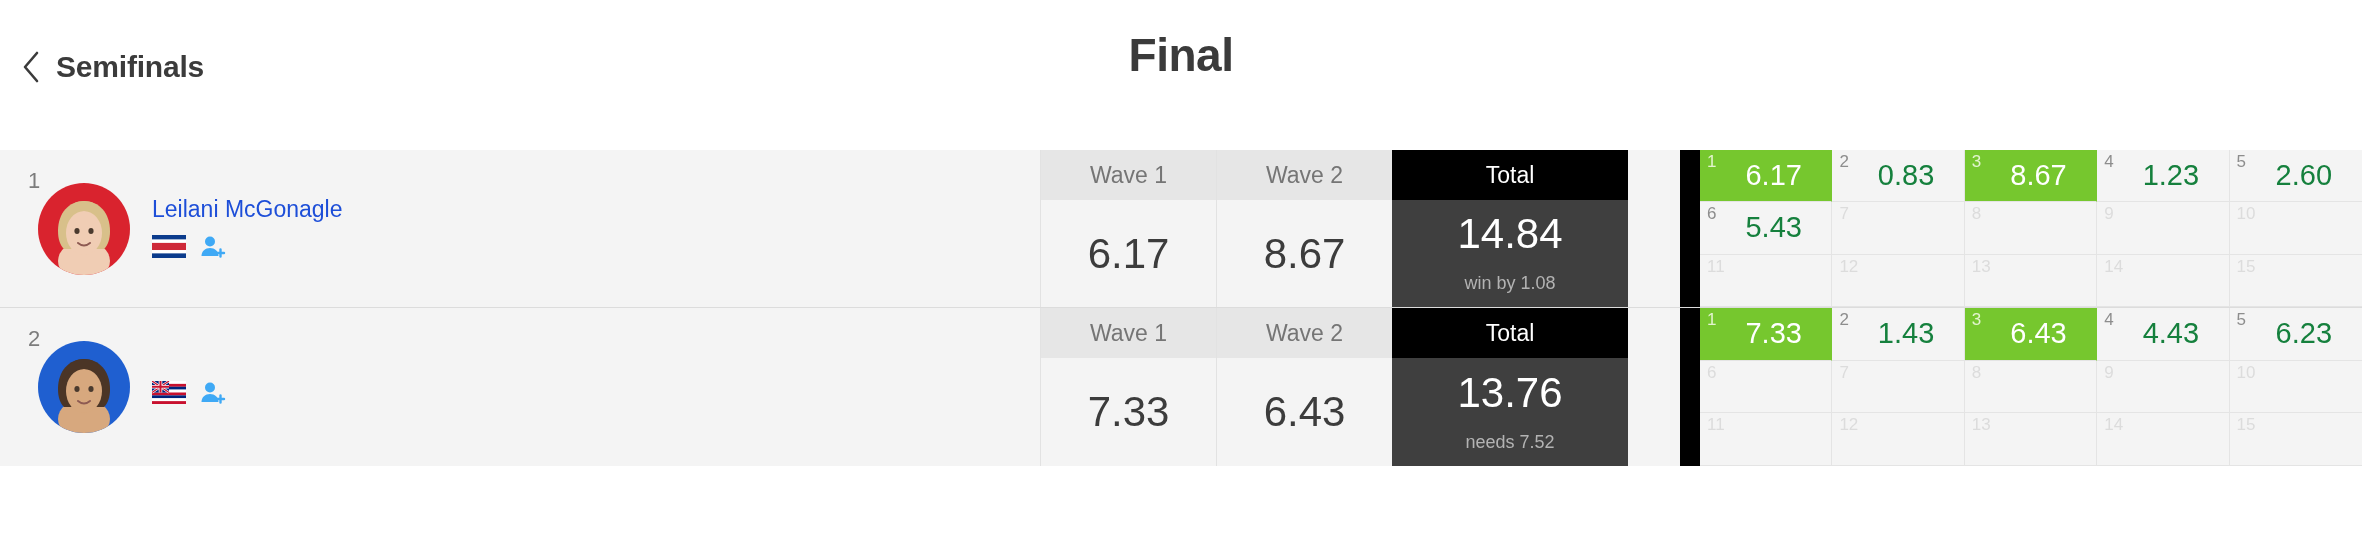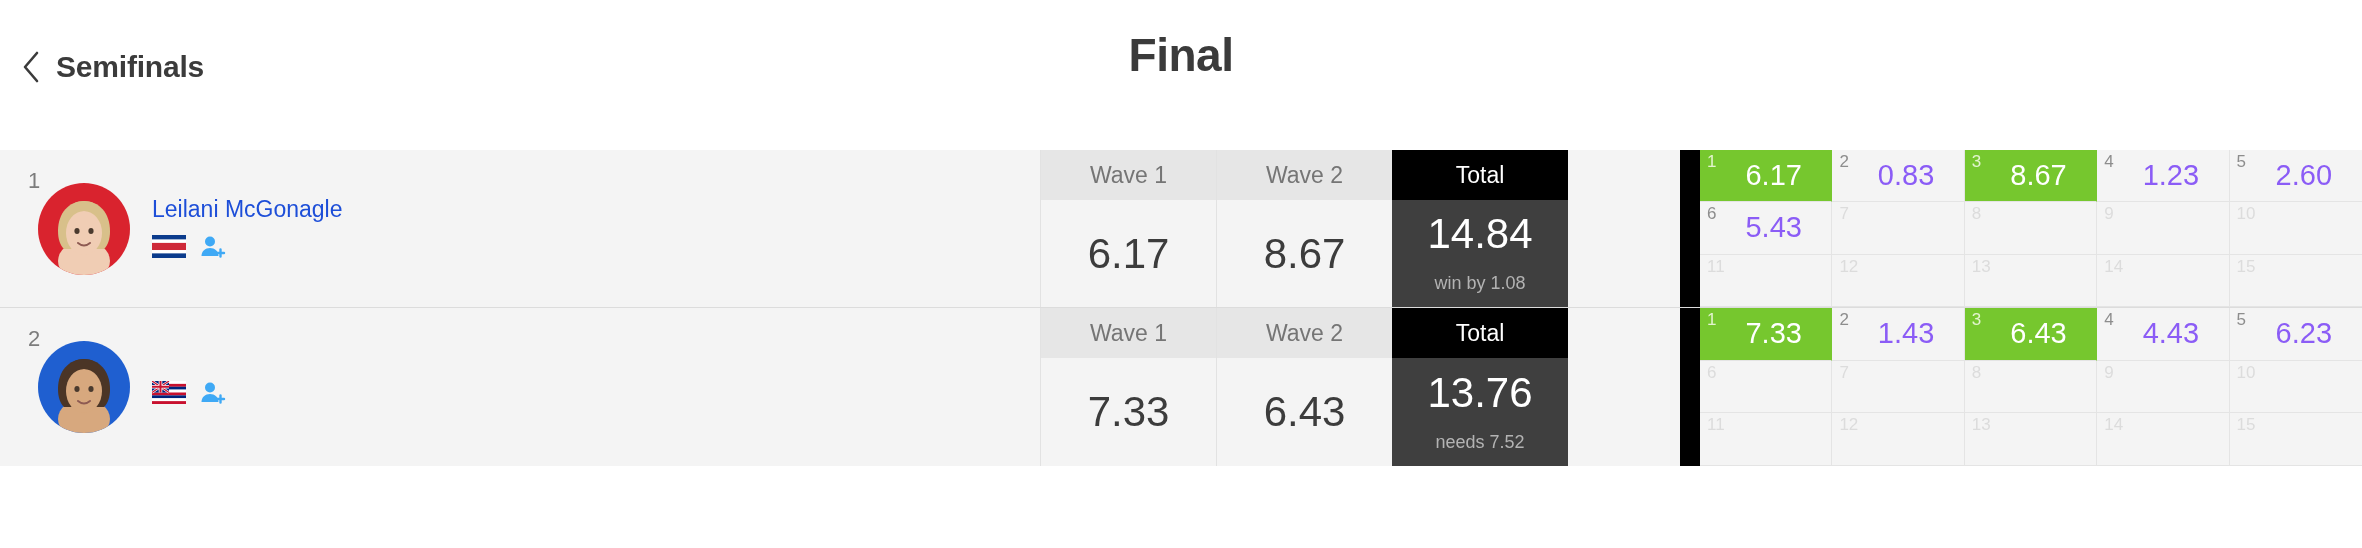"Total" .scol.total { width: 176px -> 236px }
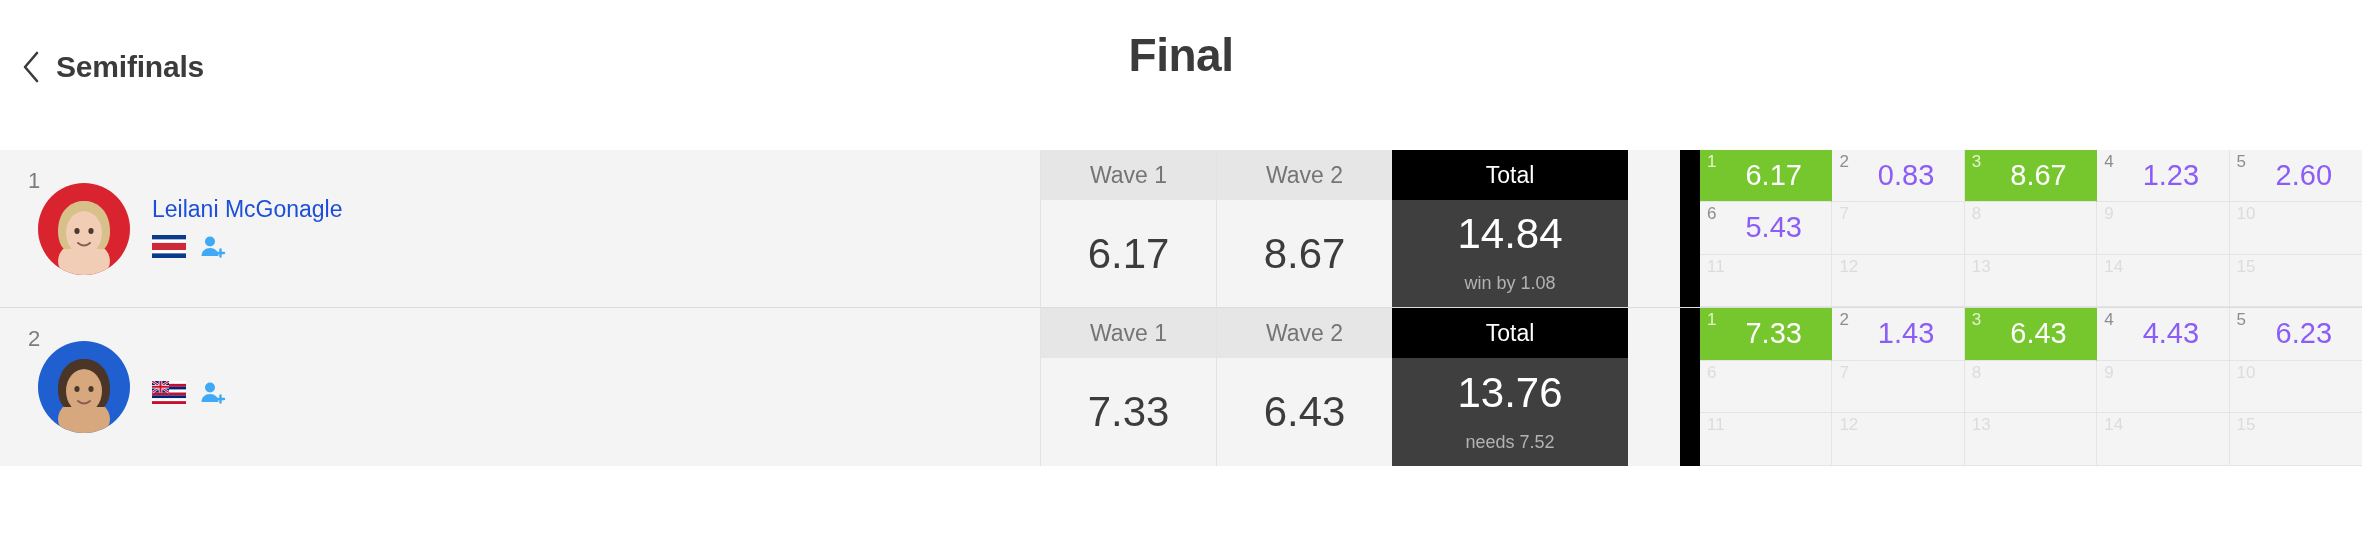"0.83" .wcell .sc { color: #8b5cf6 -> #15803d }
